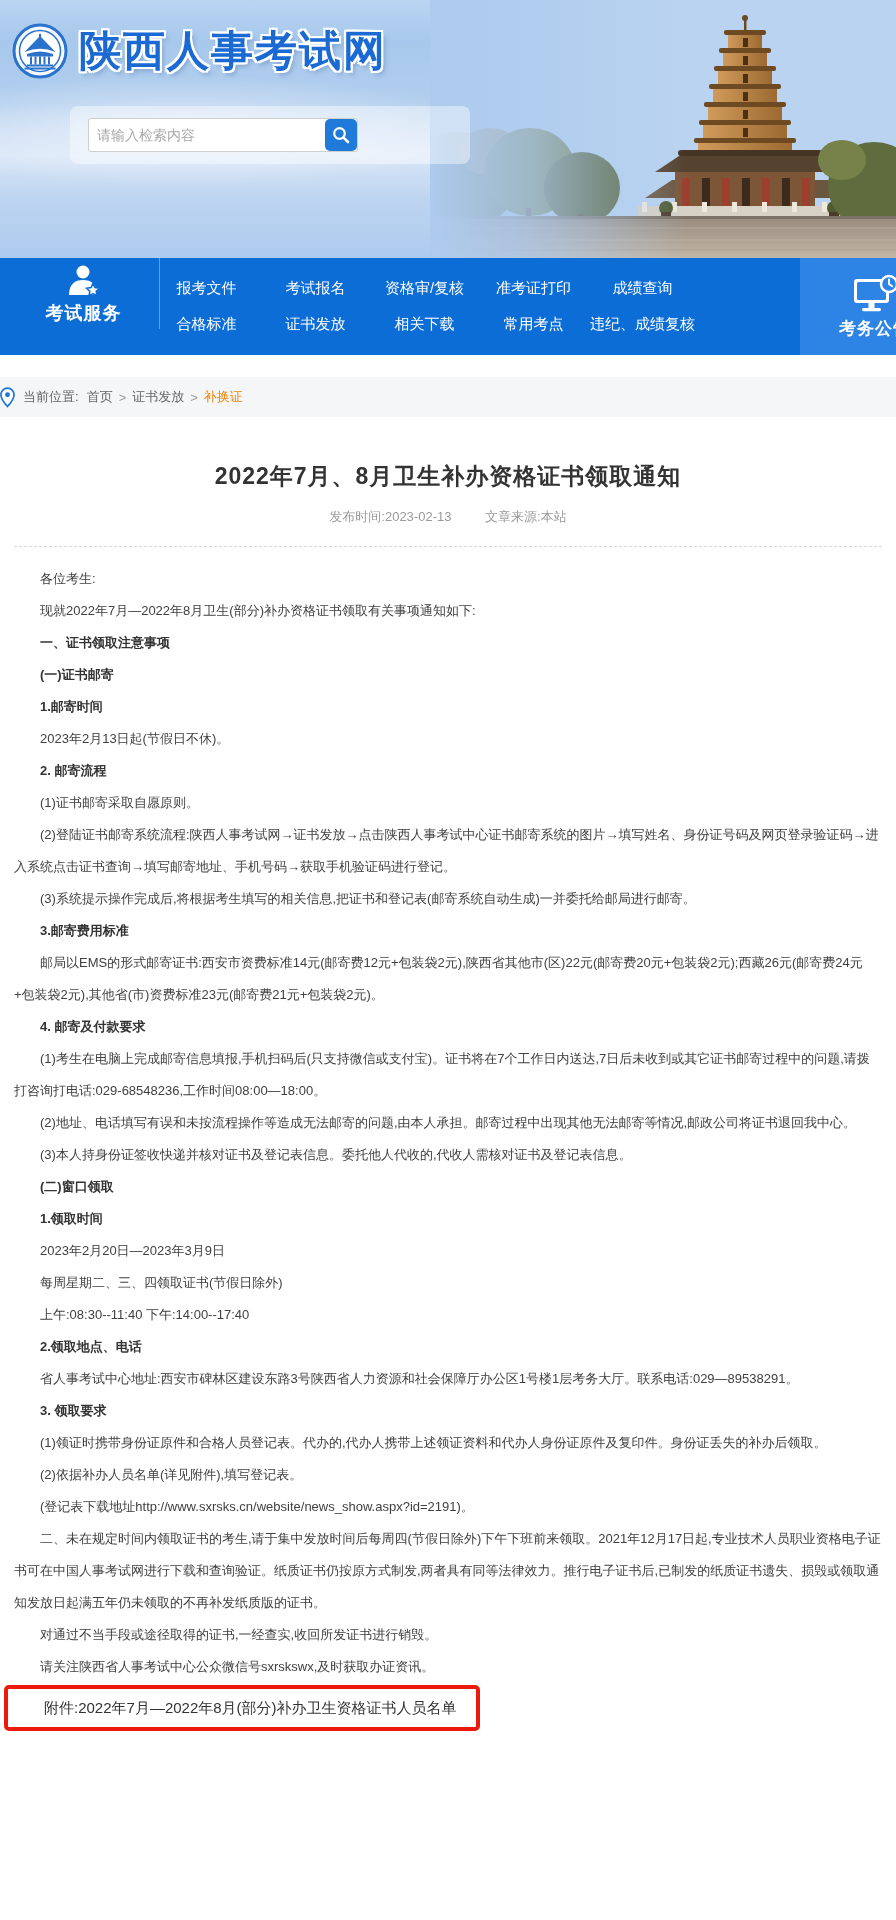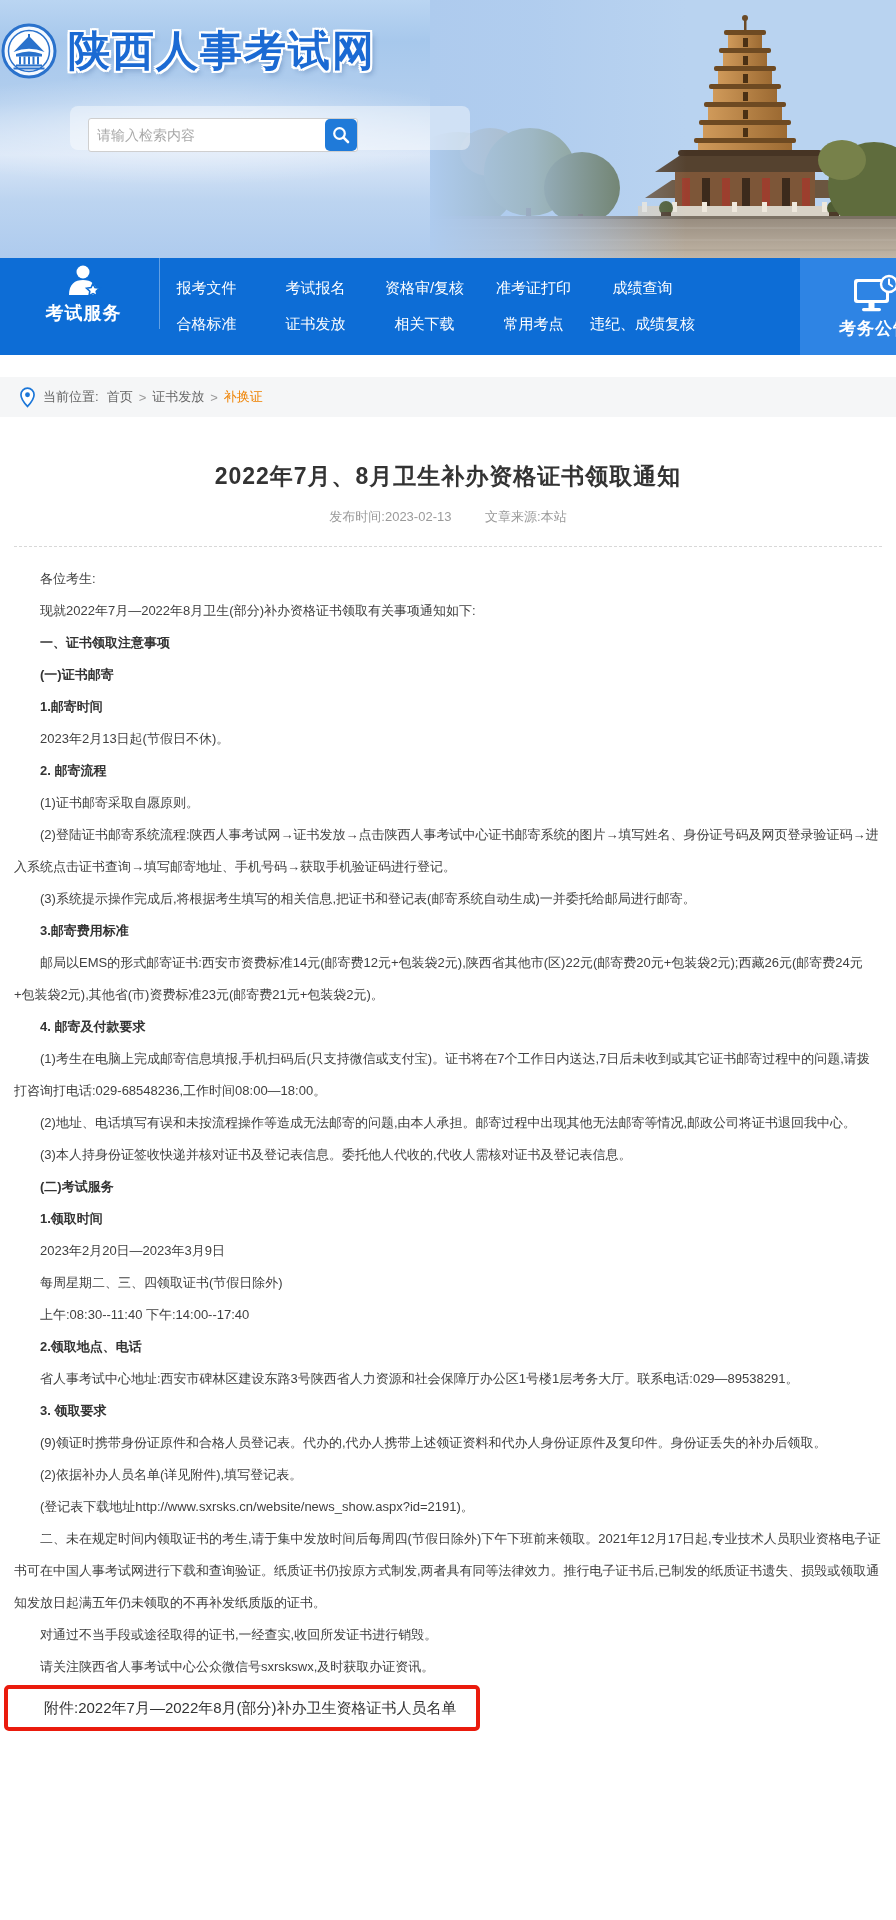"陕西人事考试网" .brand { left: 0 -> 11px }
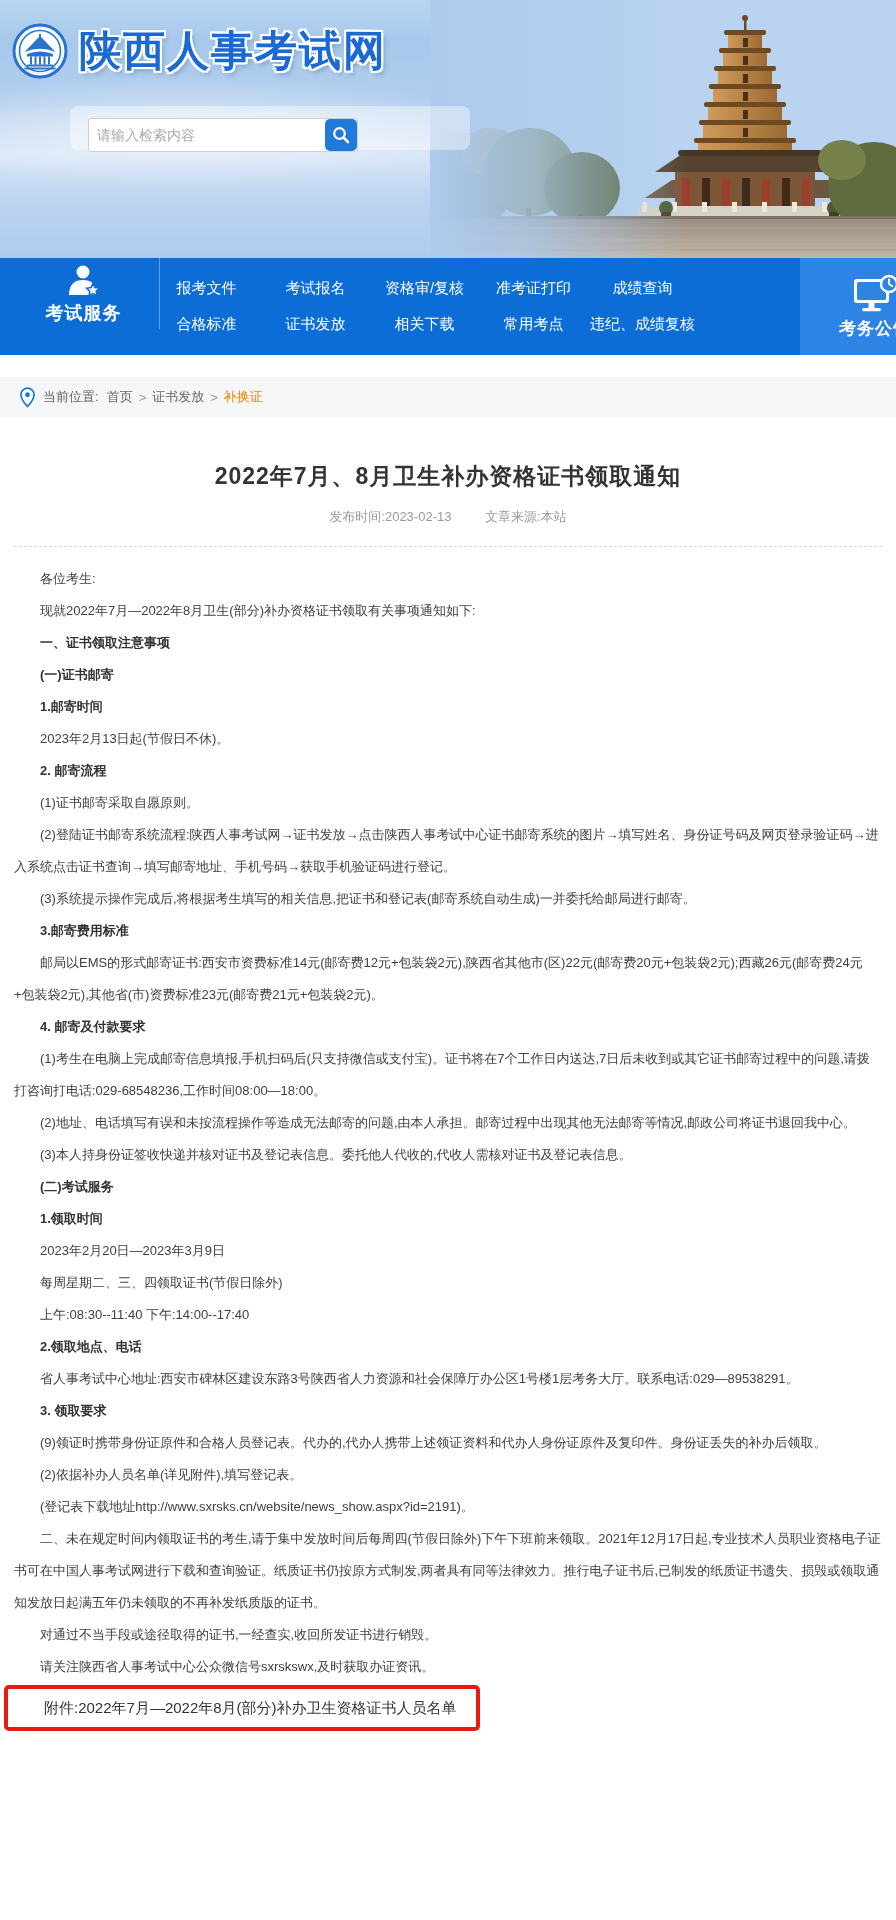"请输入检索内容" .search-panel { height: 44px -> 58px }
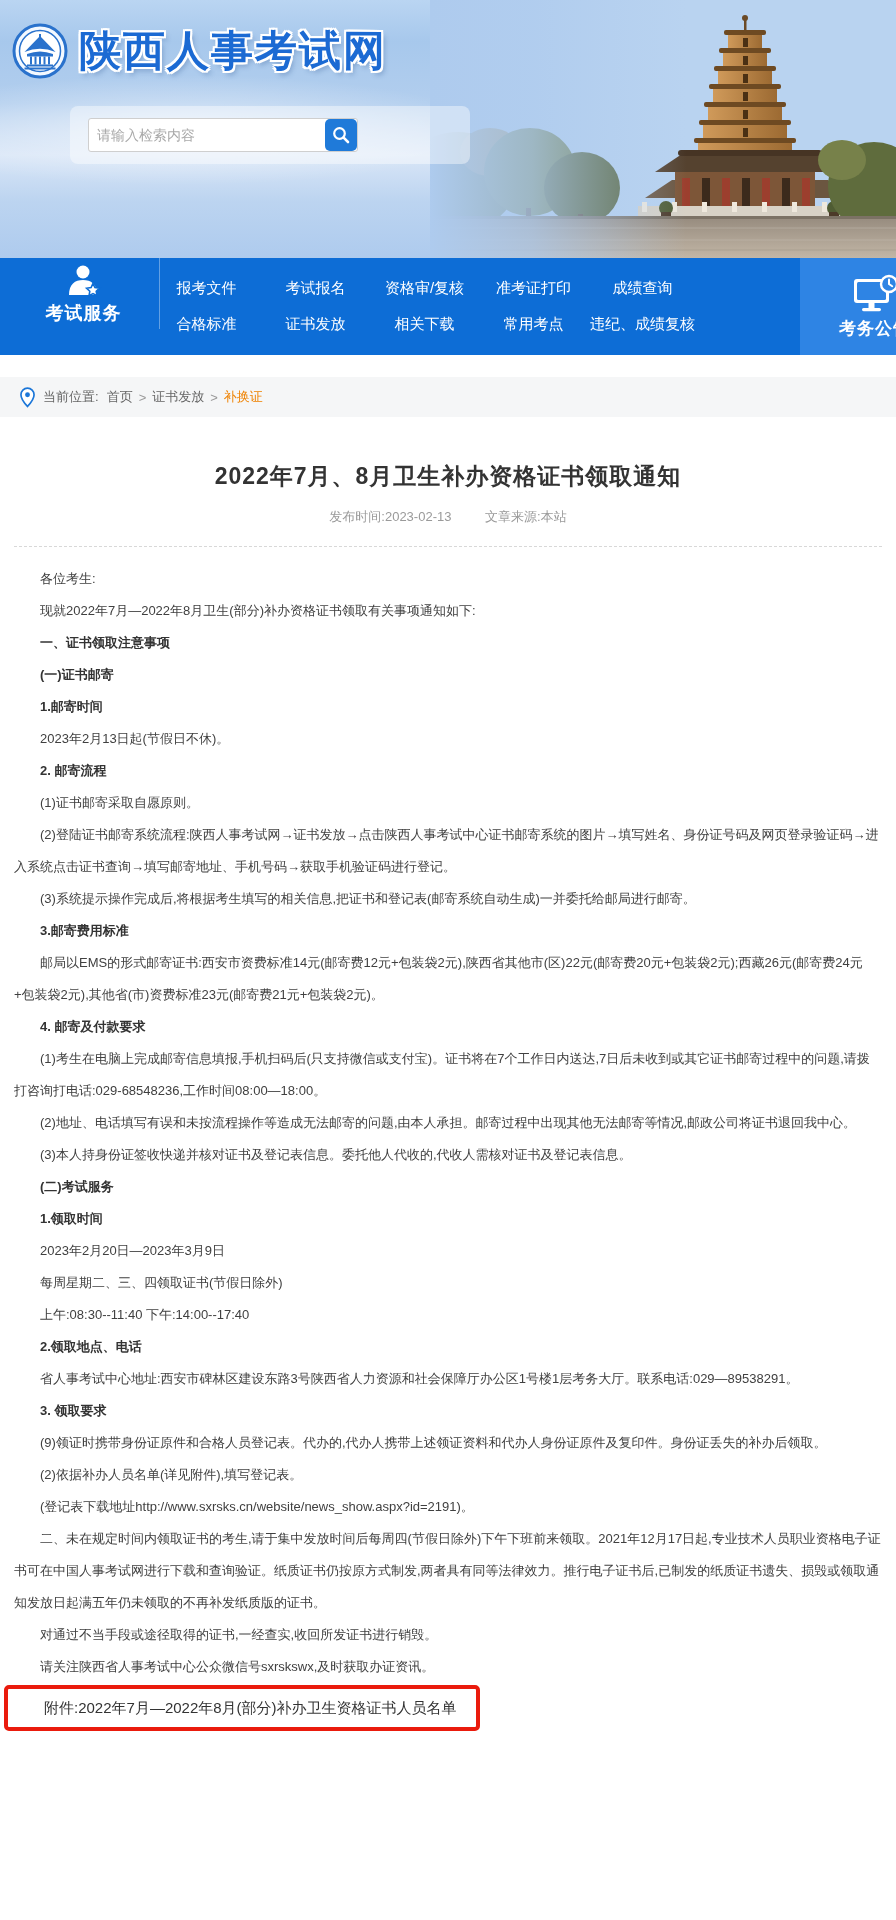"当前位置:" .breadcrumb { padding-left: 20px -> 0 }
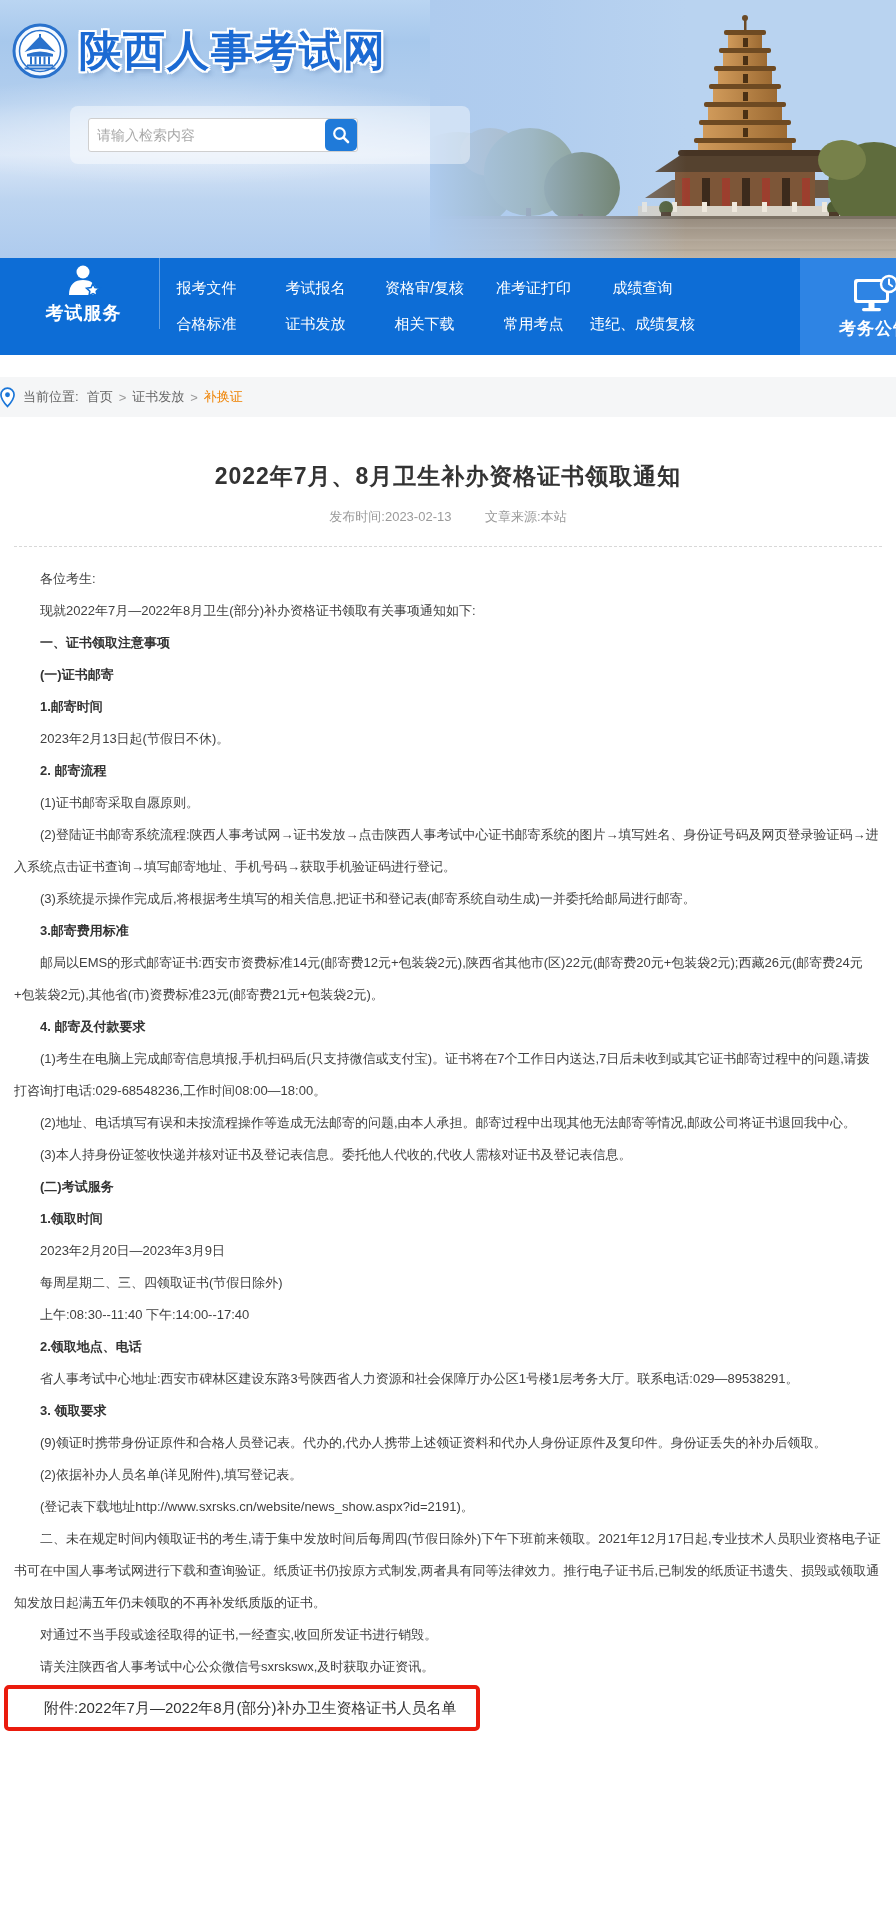"(二)考试服务" p.para { text: 考试服务 -> 窗口领取 }
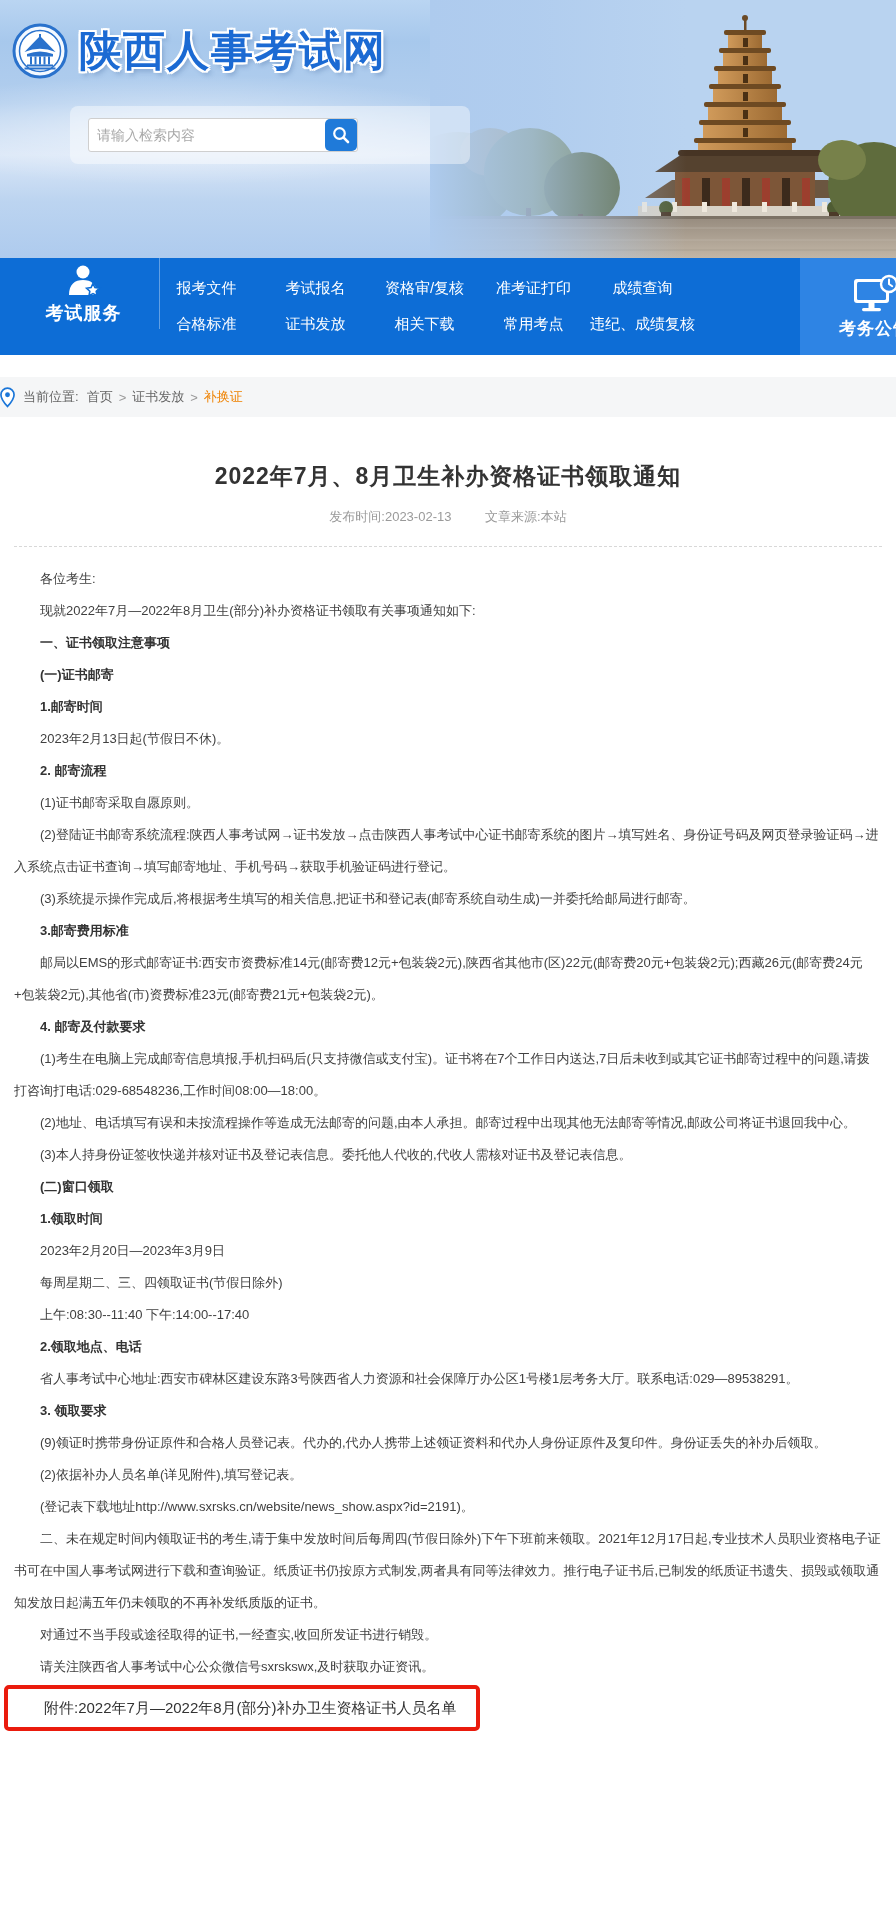"(9)领证时携带身份证原件和合格人员登记表。代办的,代办人携带上述领证资料和代办" p.para { text: 9 -> 1 }
